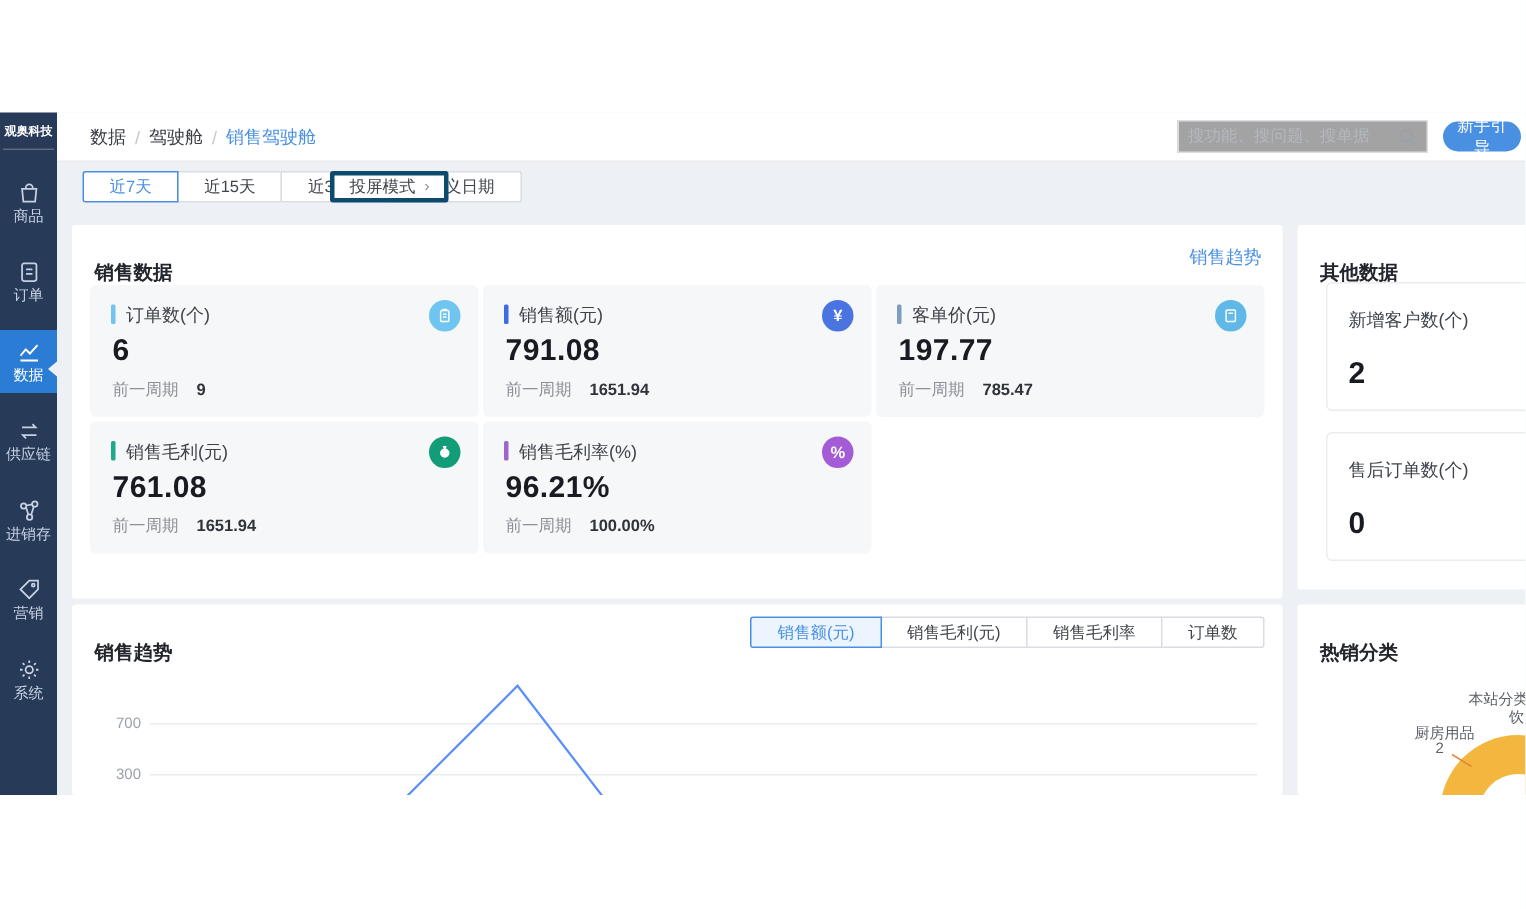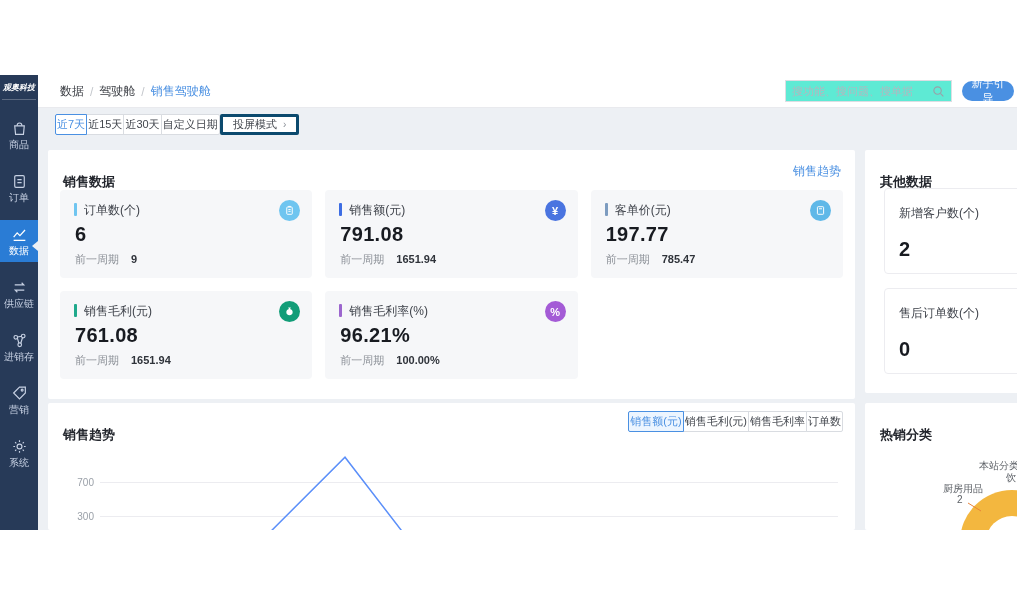"观奥科技" .logo { font-style: italic -> none }
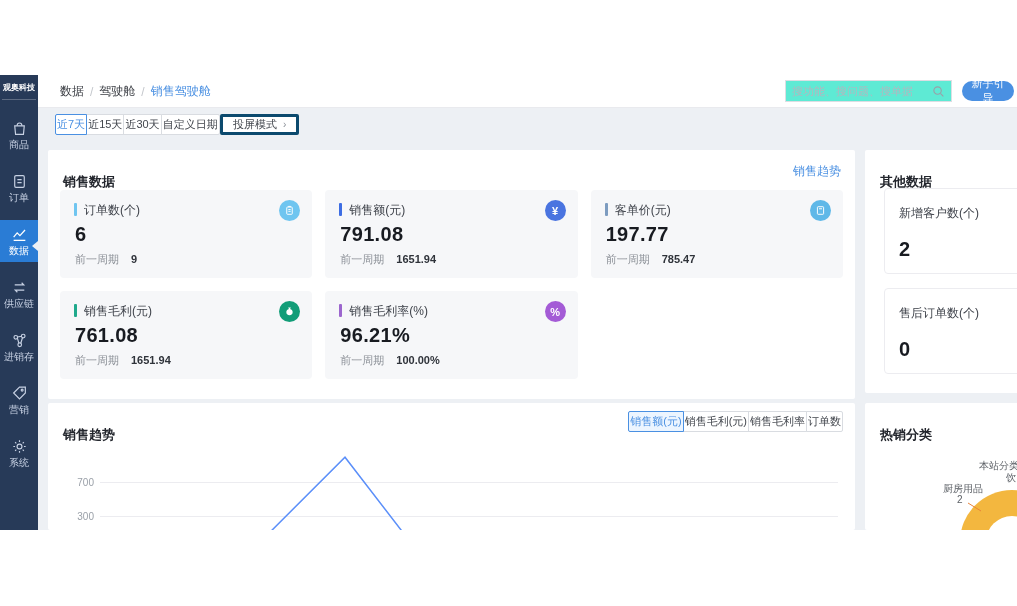"搜功能、搜问题、搜单据" .searchbox { background: #5eead4 -> #a3a3a3 }
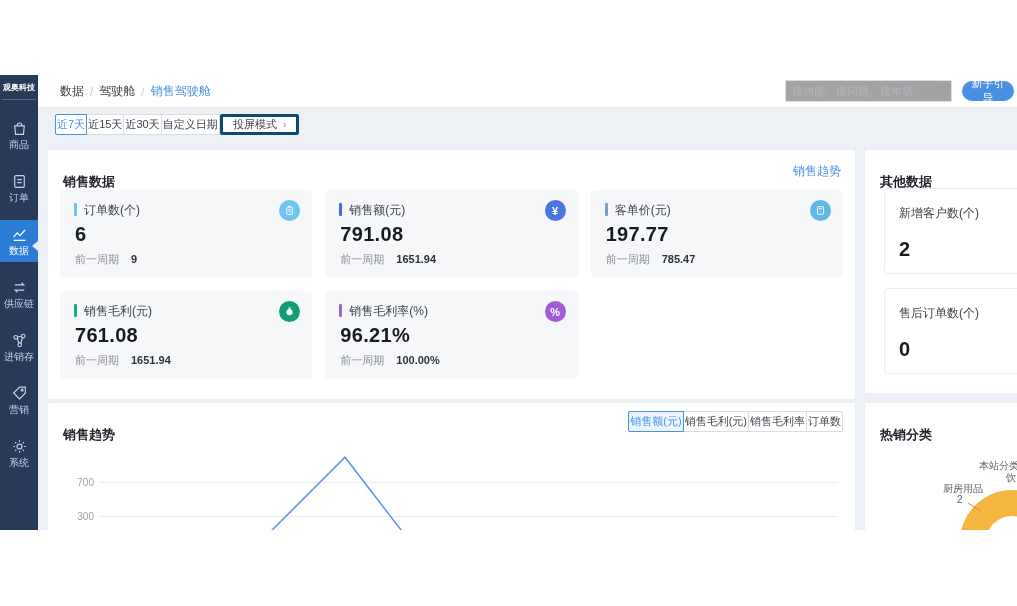"近7天" .seg-btn { padding: 0 1px -> 0 17px }
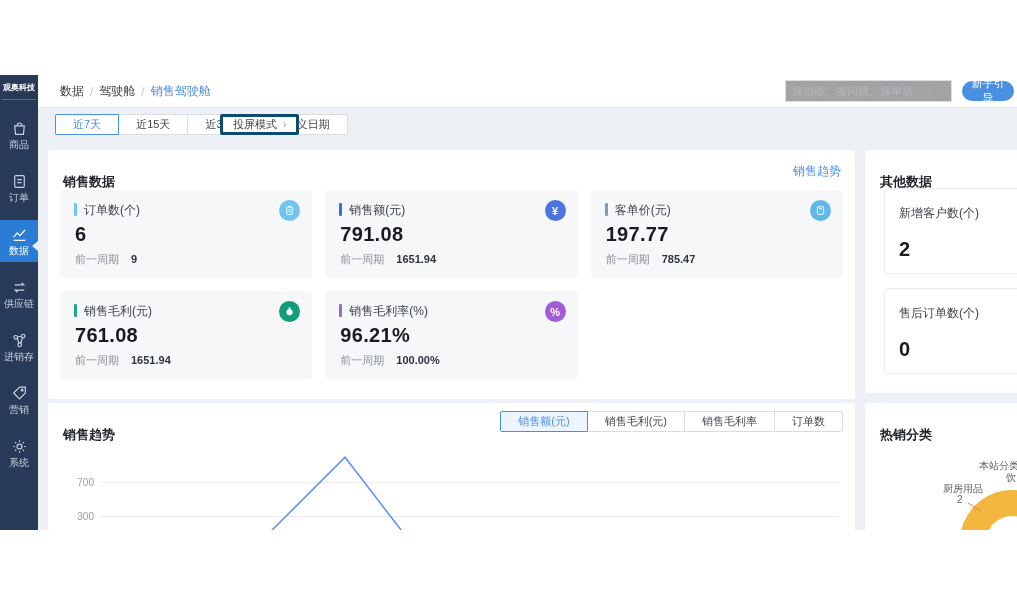"订单数(个)" .cards { gap: 13px -> 3px }
